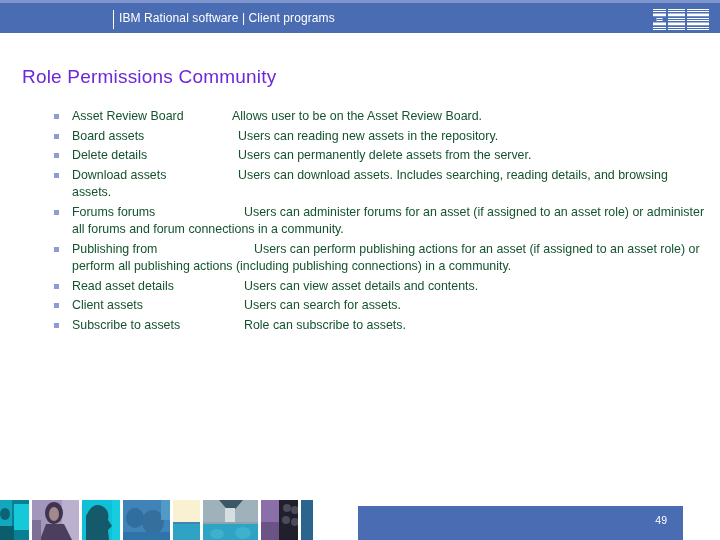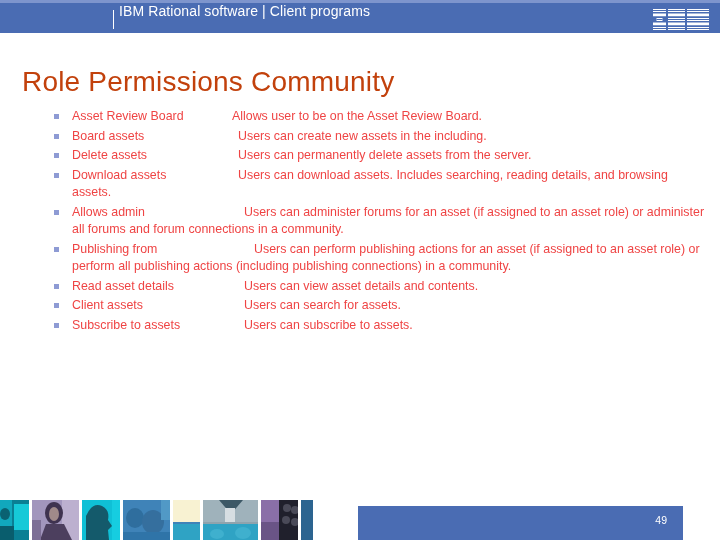"IBM Rational software | Client" #header-text { font-size: 14px -> 12px; top: 0 -> 8px }
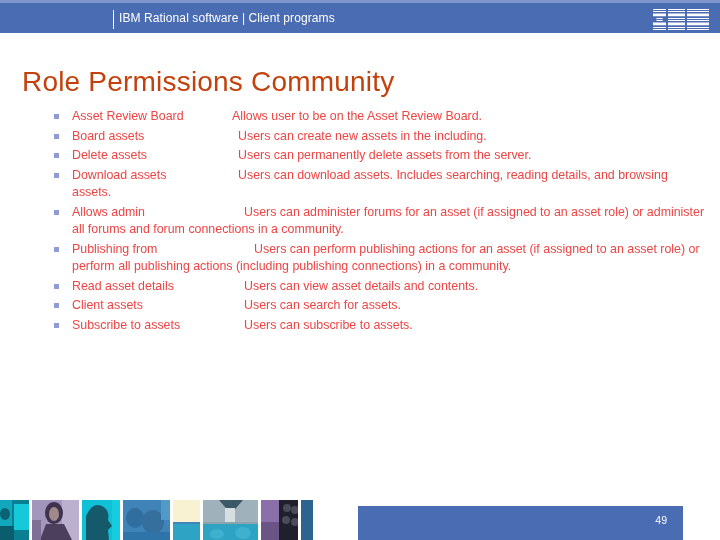"Role Permissions Community" #page-title { color: #c2410c -> #6d28d9; font-size: 28px -> 19px }
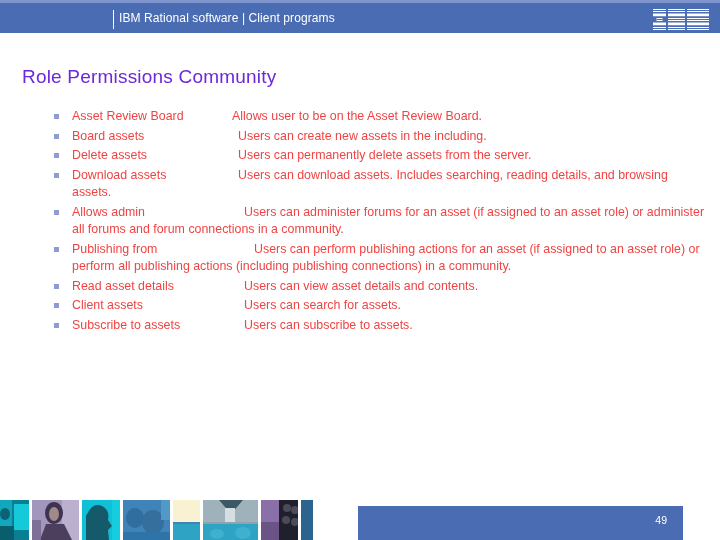"Asset Review Board Allows user" .perm-row { color: #ef4444 -> #14532d }
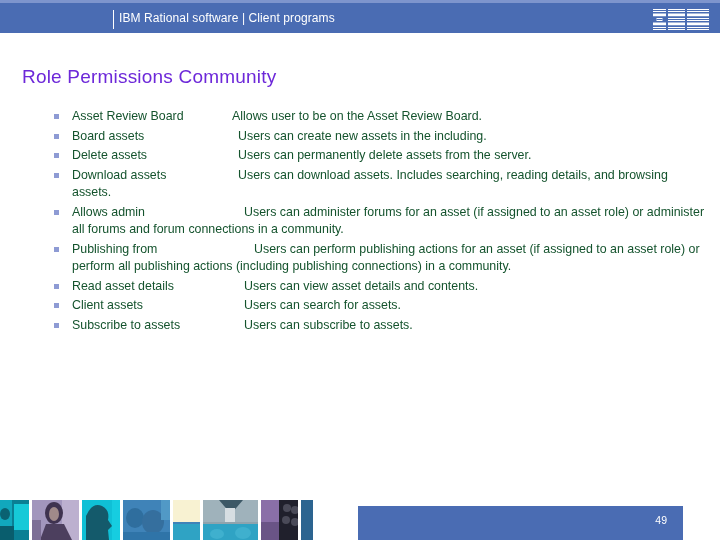"Users can create new assets" span.perm-desc { text: create new assets in the including -> reading new assets in the repository }
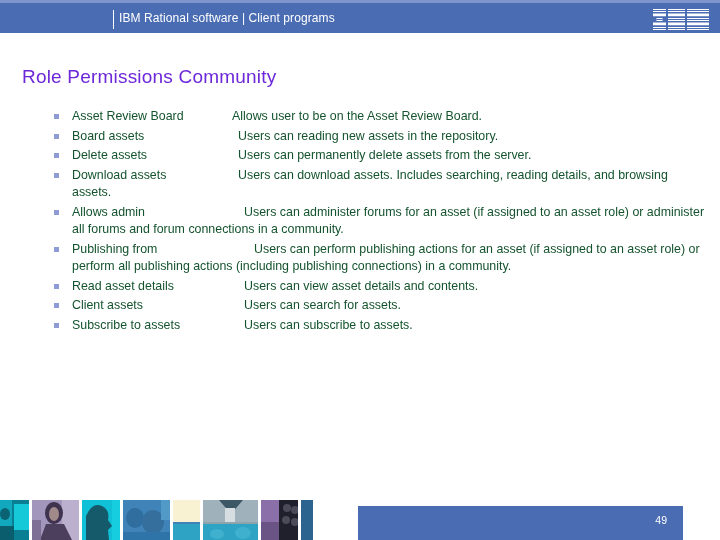"Delete assets" span.perm-name { text: assets -> details }
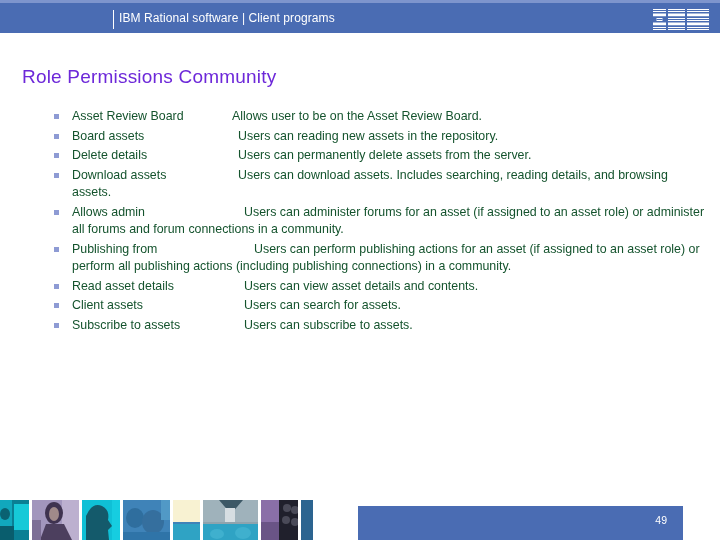"Allows admin" span.perm-name { text: Allows admin -> Forums forums }
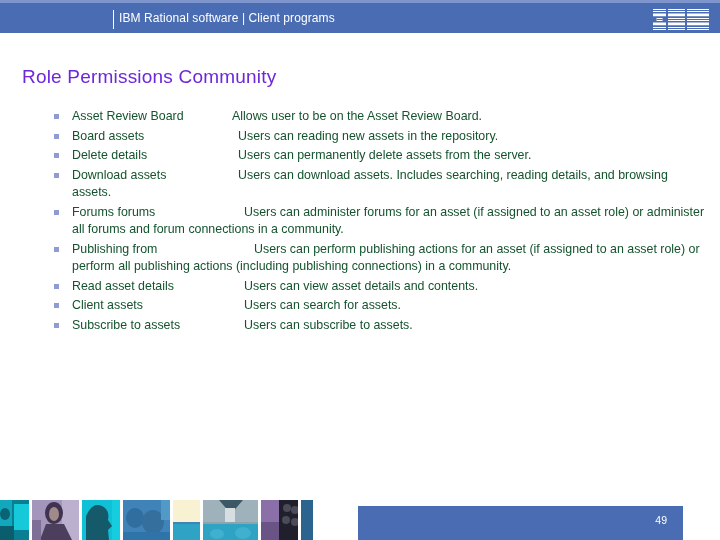"Users can subscribe to assets." span.perm-desc { text: Users -> Role }
